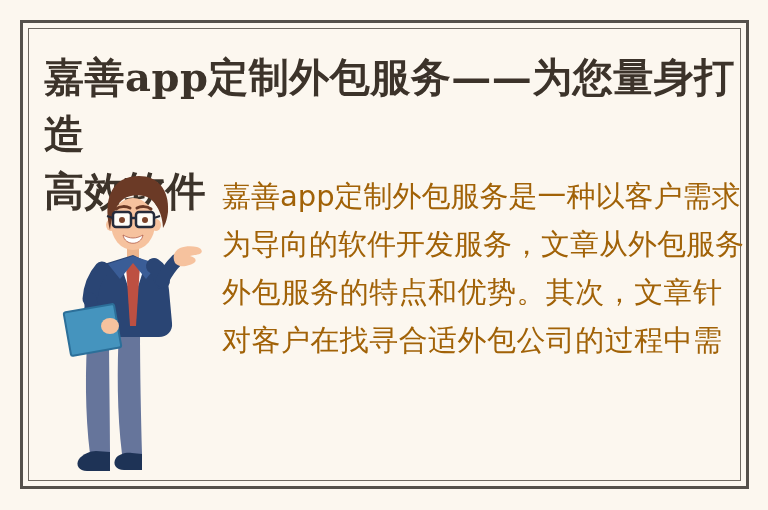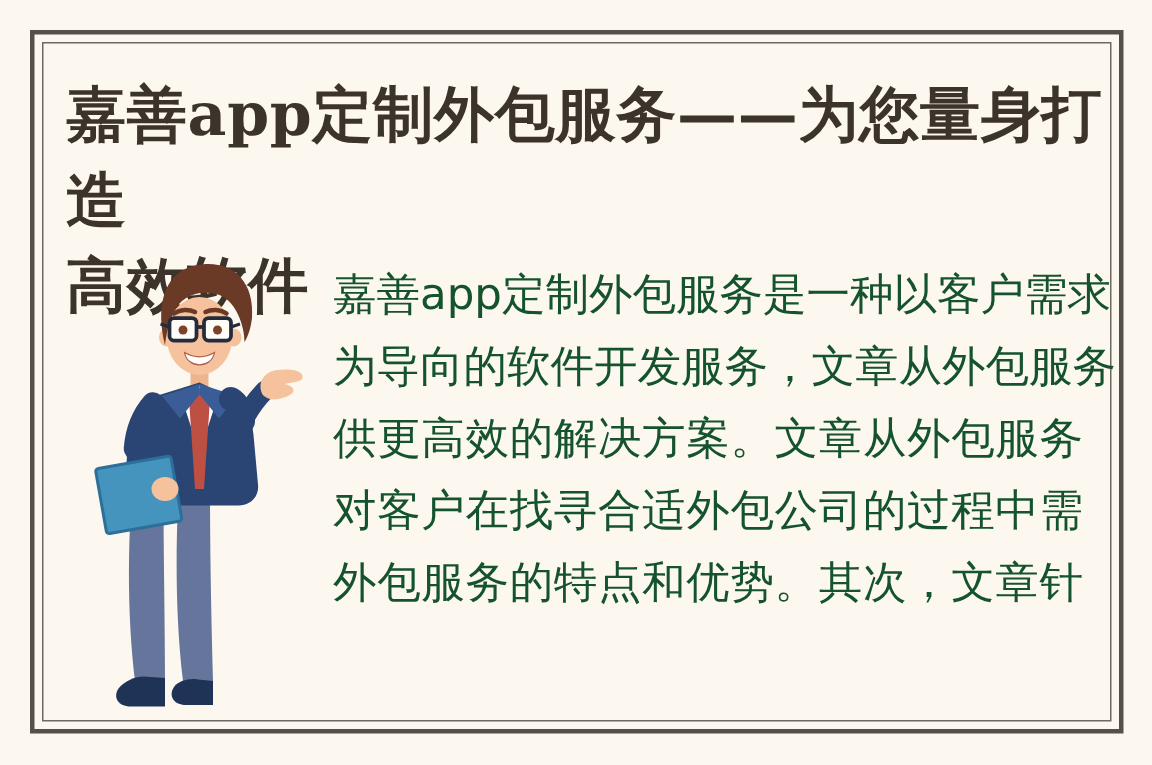"嘉善app定制外包服务是一种以客户需求" .summary { color: #14532d -> #a16207 }
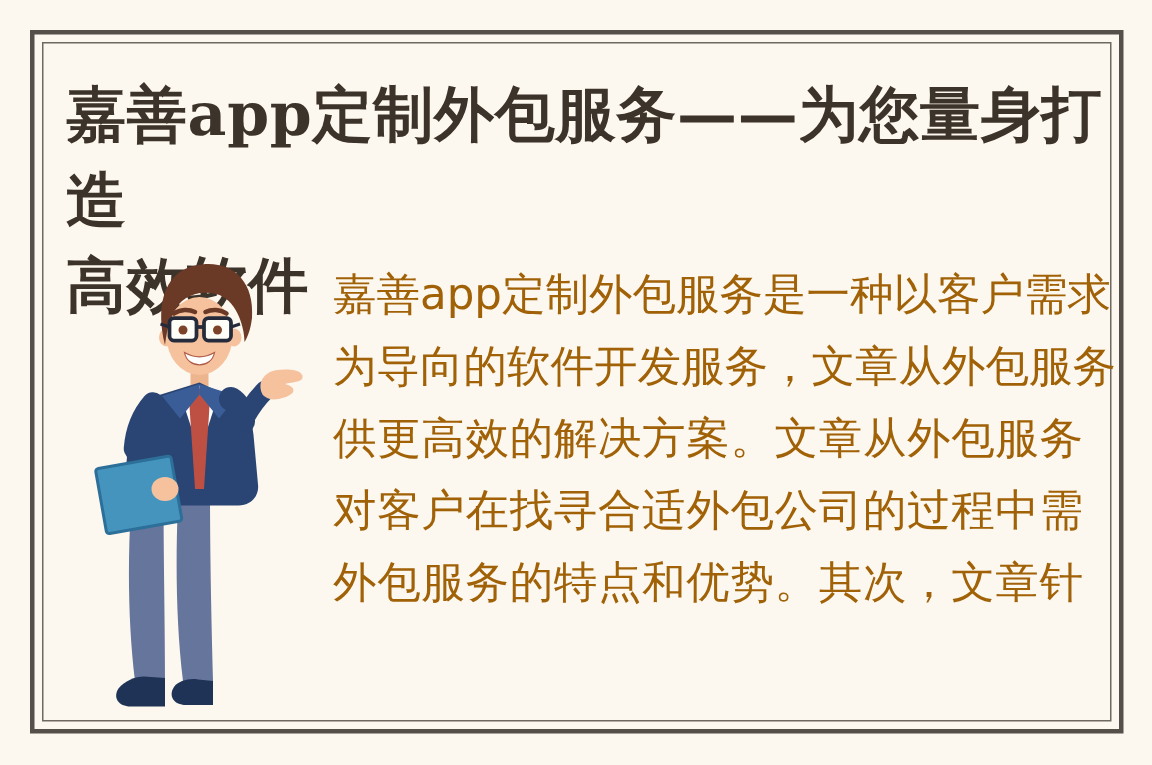"供更高效的解决方案。文章从外包服务" div.summary-line { html: <div>供更高效的解决方案。文章从外包服务</div> -> none }
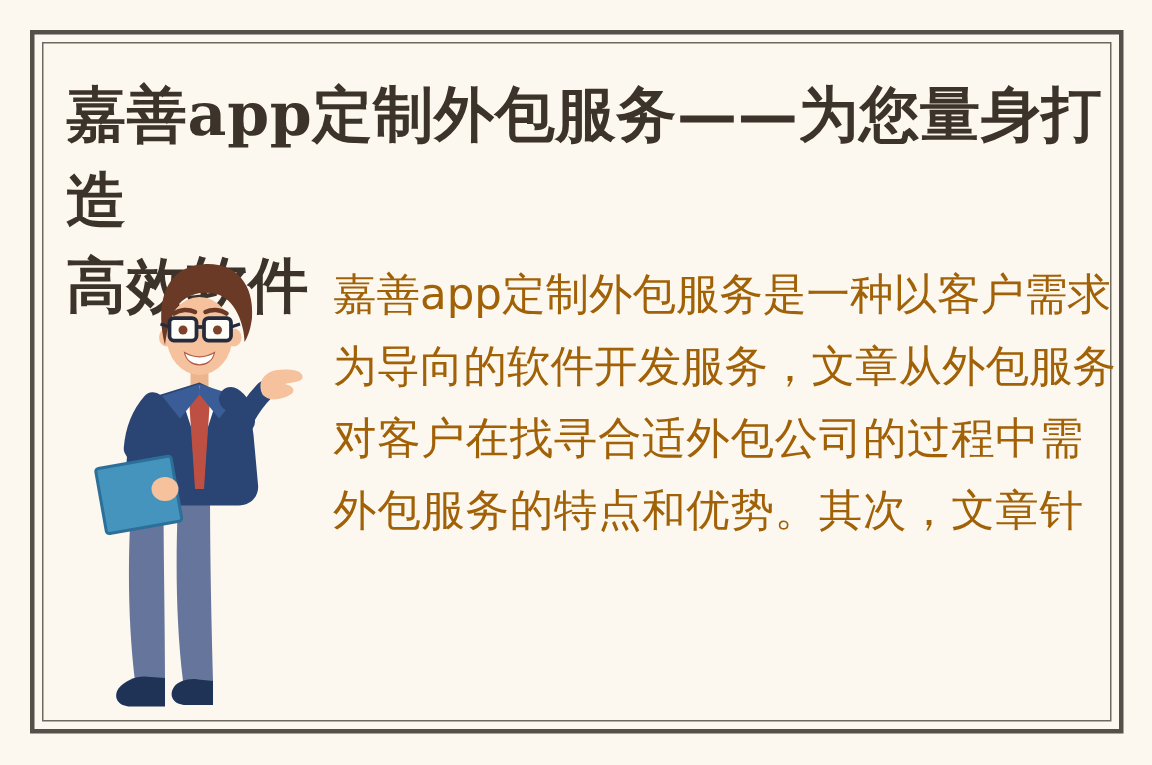"对客户在找寻合适外包公司的过程中需" div.summary-line { order: before "外包服务的特点和优势。其次，文章针" -> after "外包服务的特点和优势。其次，文章针" }
